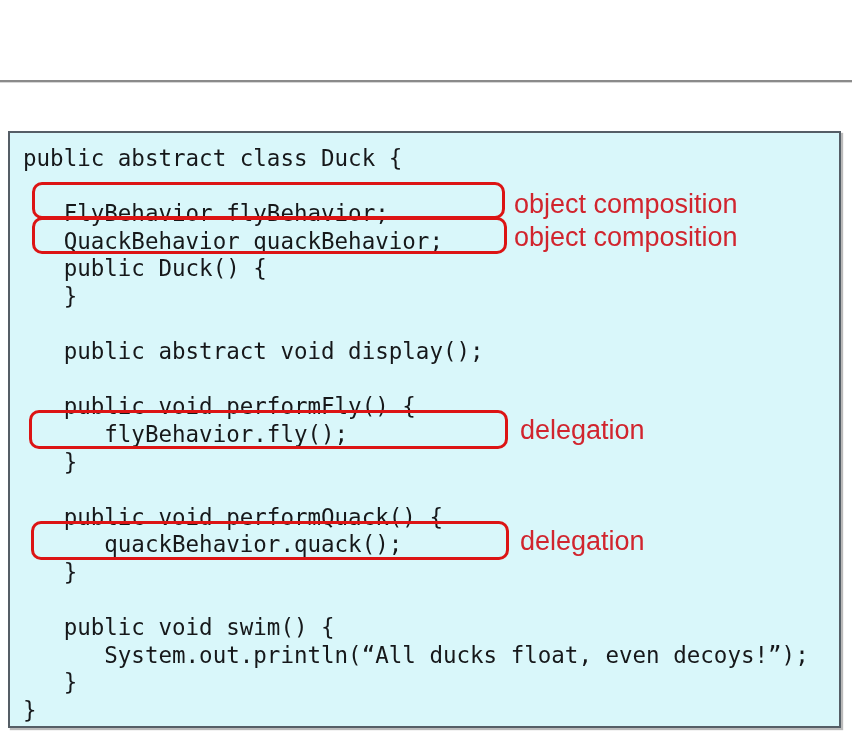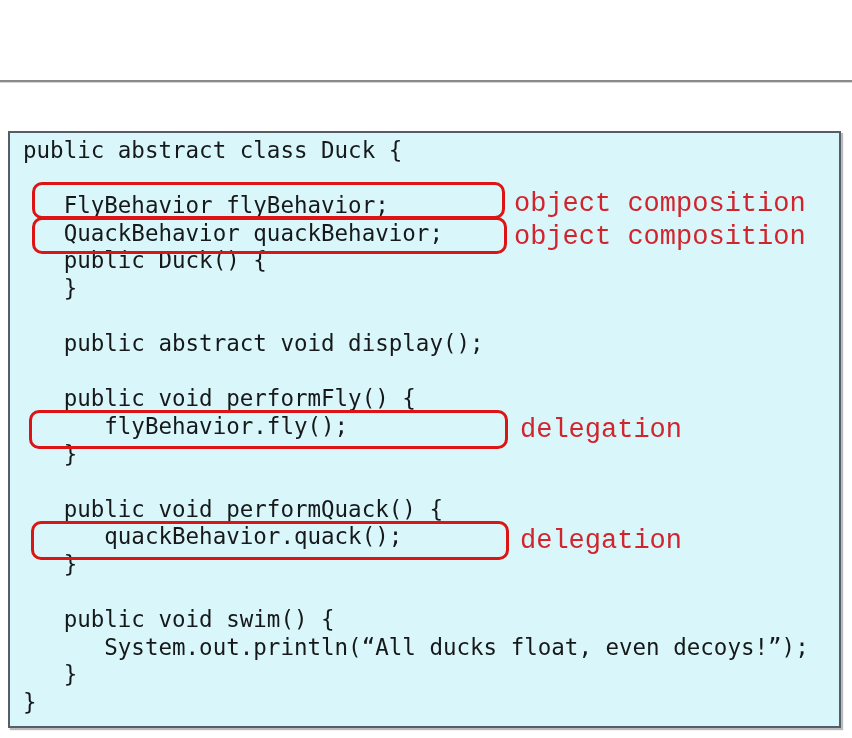"public abstract class Duck {" .code-text { padding: 4px 0 0 13px -> 12px 0 0 13px }
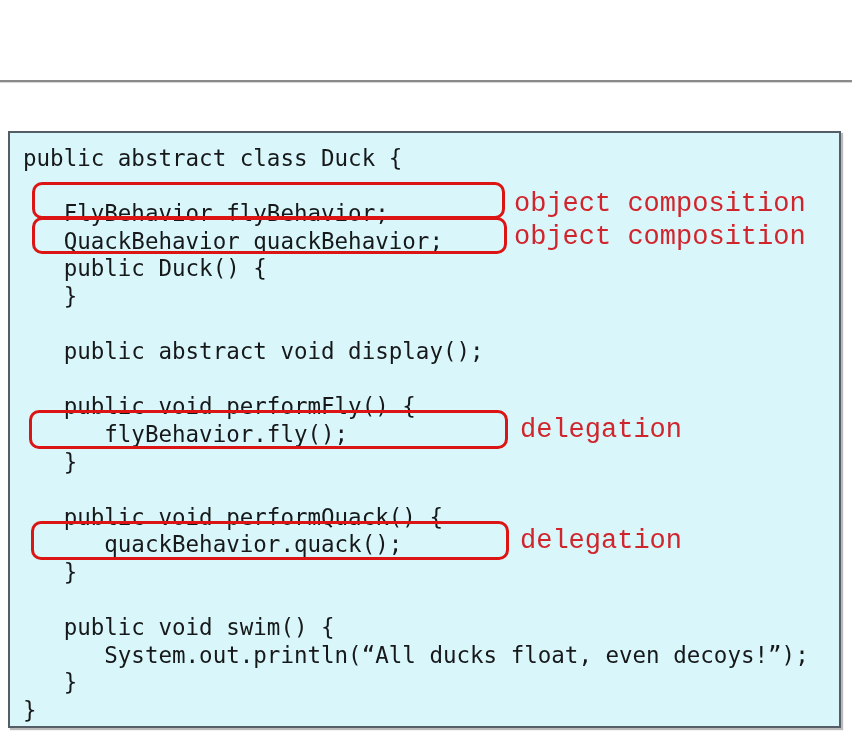"object composition" .annotation { font-family: Liberation Mono, monospace -> Liberation Sans, sans-serif }
